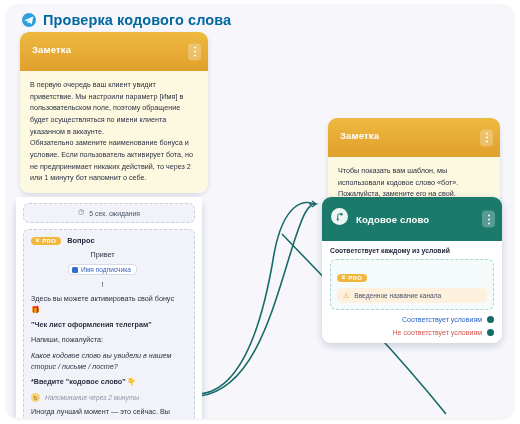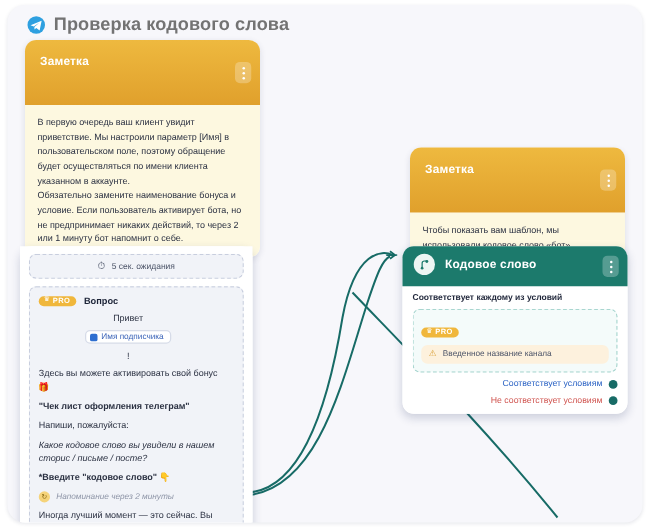"Проверка кодового слова" .flow-title { color: #737373 -> #0369a1 }
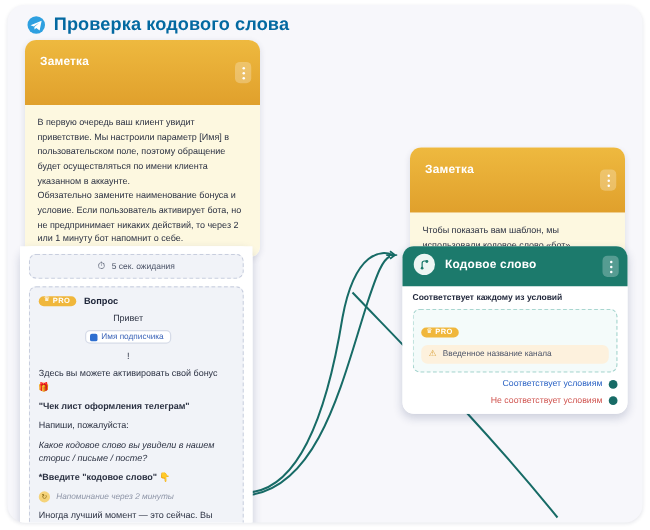"Заметка" .note .card-head { padding: 0 0 17px 12px -> 0 0 4px 12px }
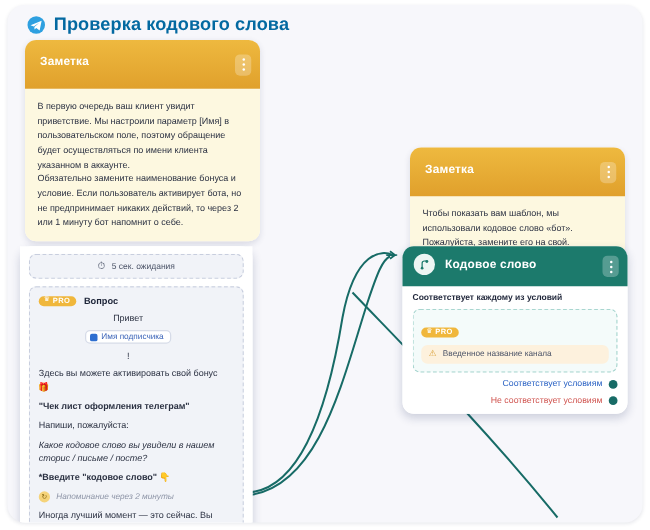"Кодовое слово" #card-code .card-head { align-items: none -> flex-end; padding: 0 0 4px 9px -> 0 0 16px 9px }
